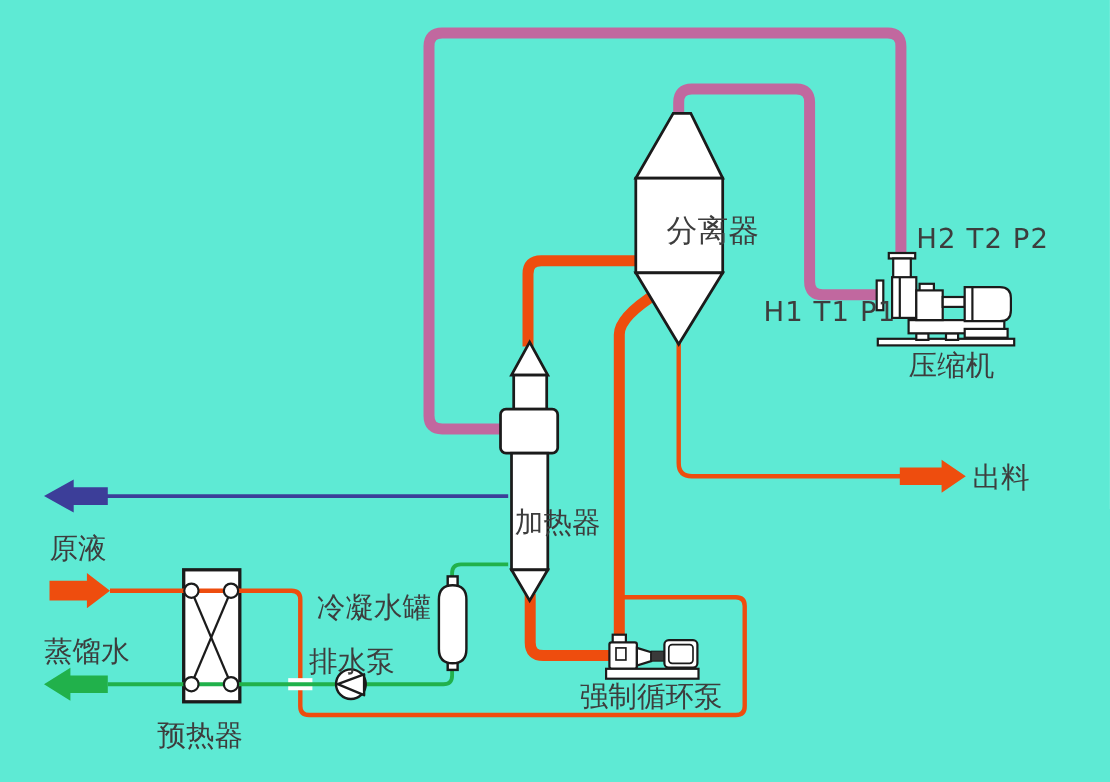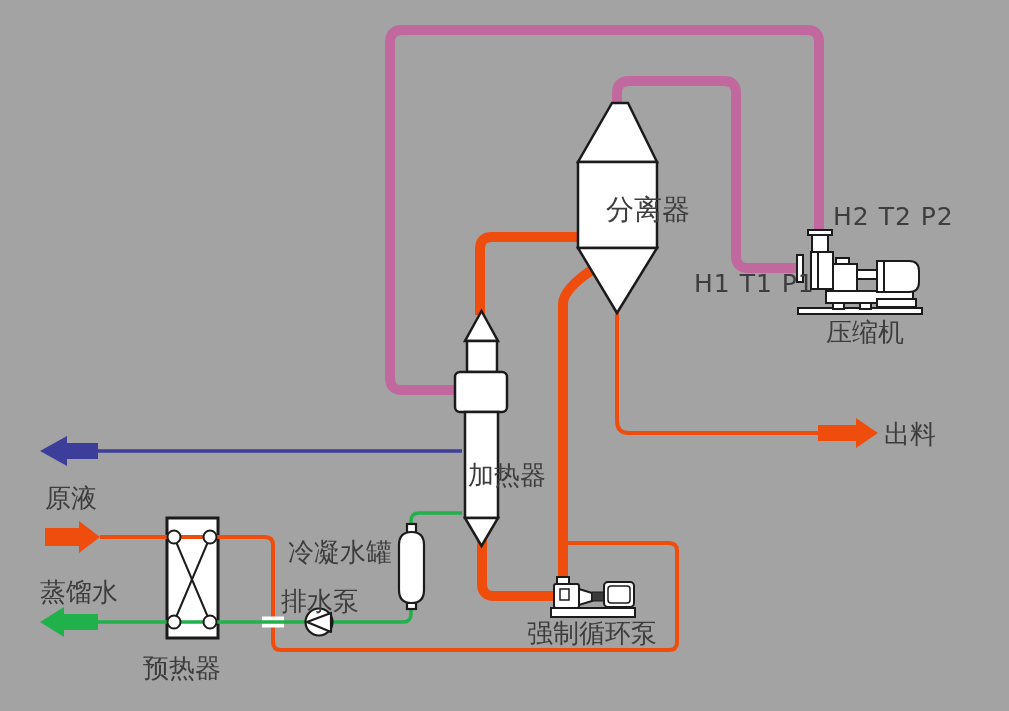"分离器" .stage { background: #a3a3a3 -> #5eead4 }
